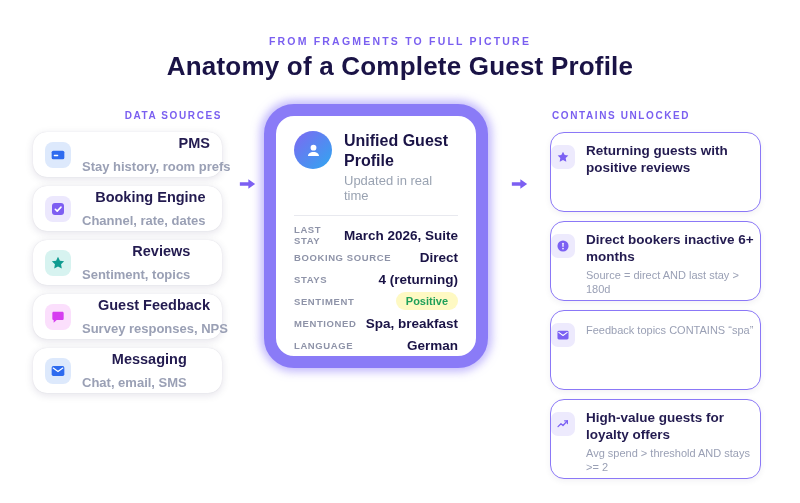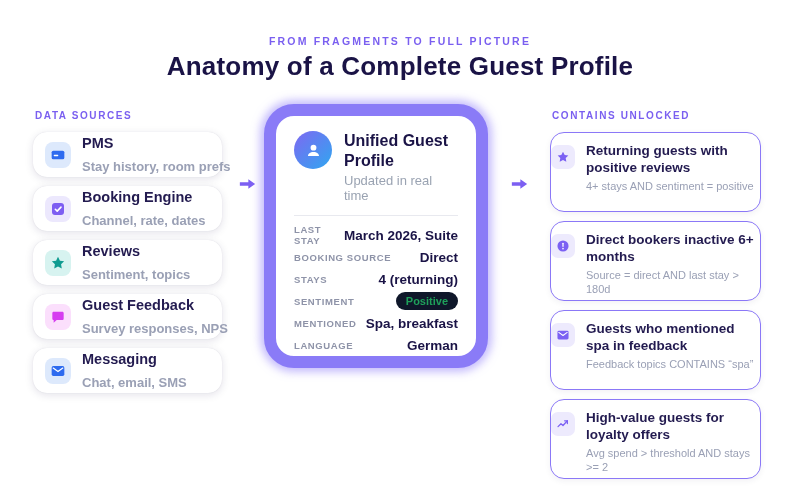"DATA SOURCES" .left-col { text-align: none -> right }
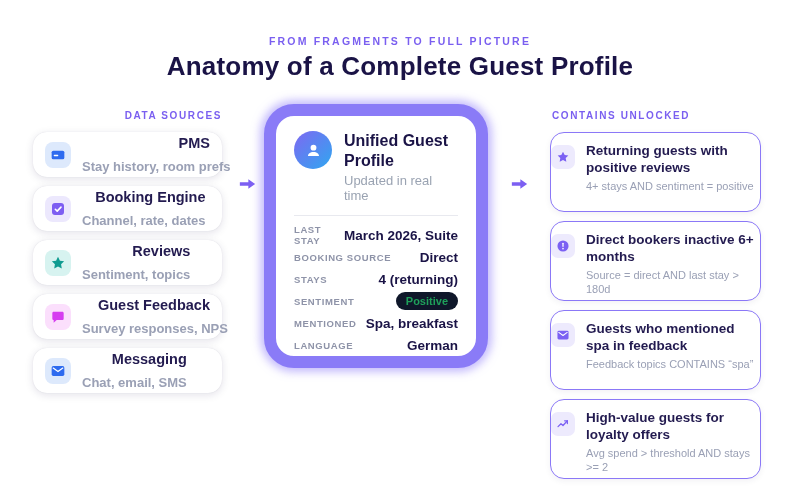"4+ stays AND sentiment =" div.seg-sub { html: <div>4+ stays AND sentiment = positive</div> -> none }
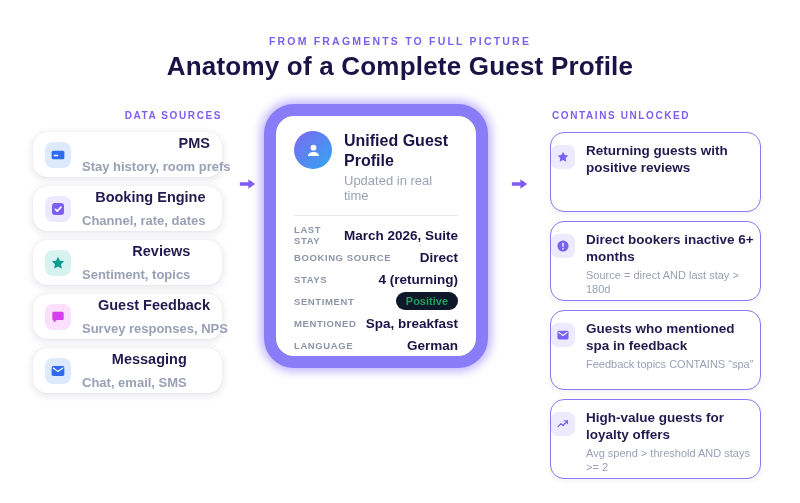"Positive" .badge { background: #0f172a -> #fef9c3 }
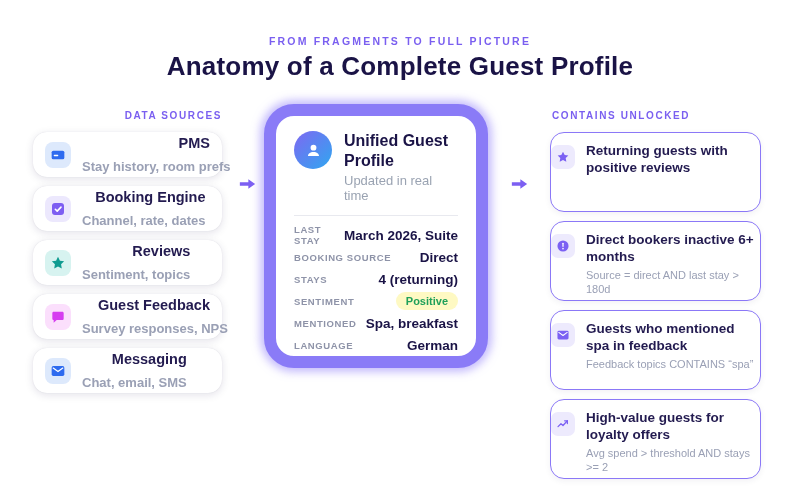"Guests who mentioned spa in" div.seg-title { html: <div>Guests who mentioned spa in feedback</div> -> none }
